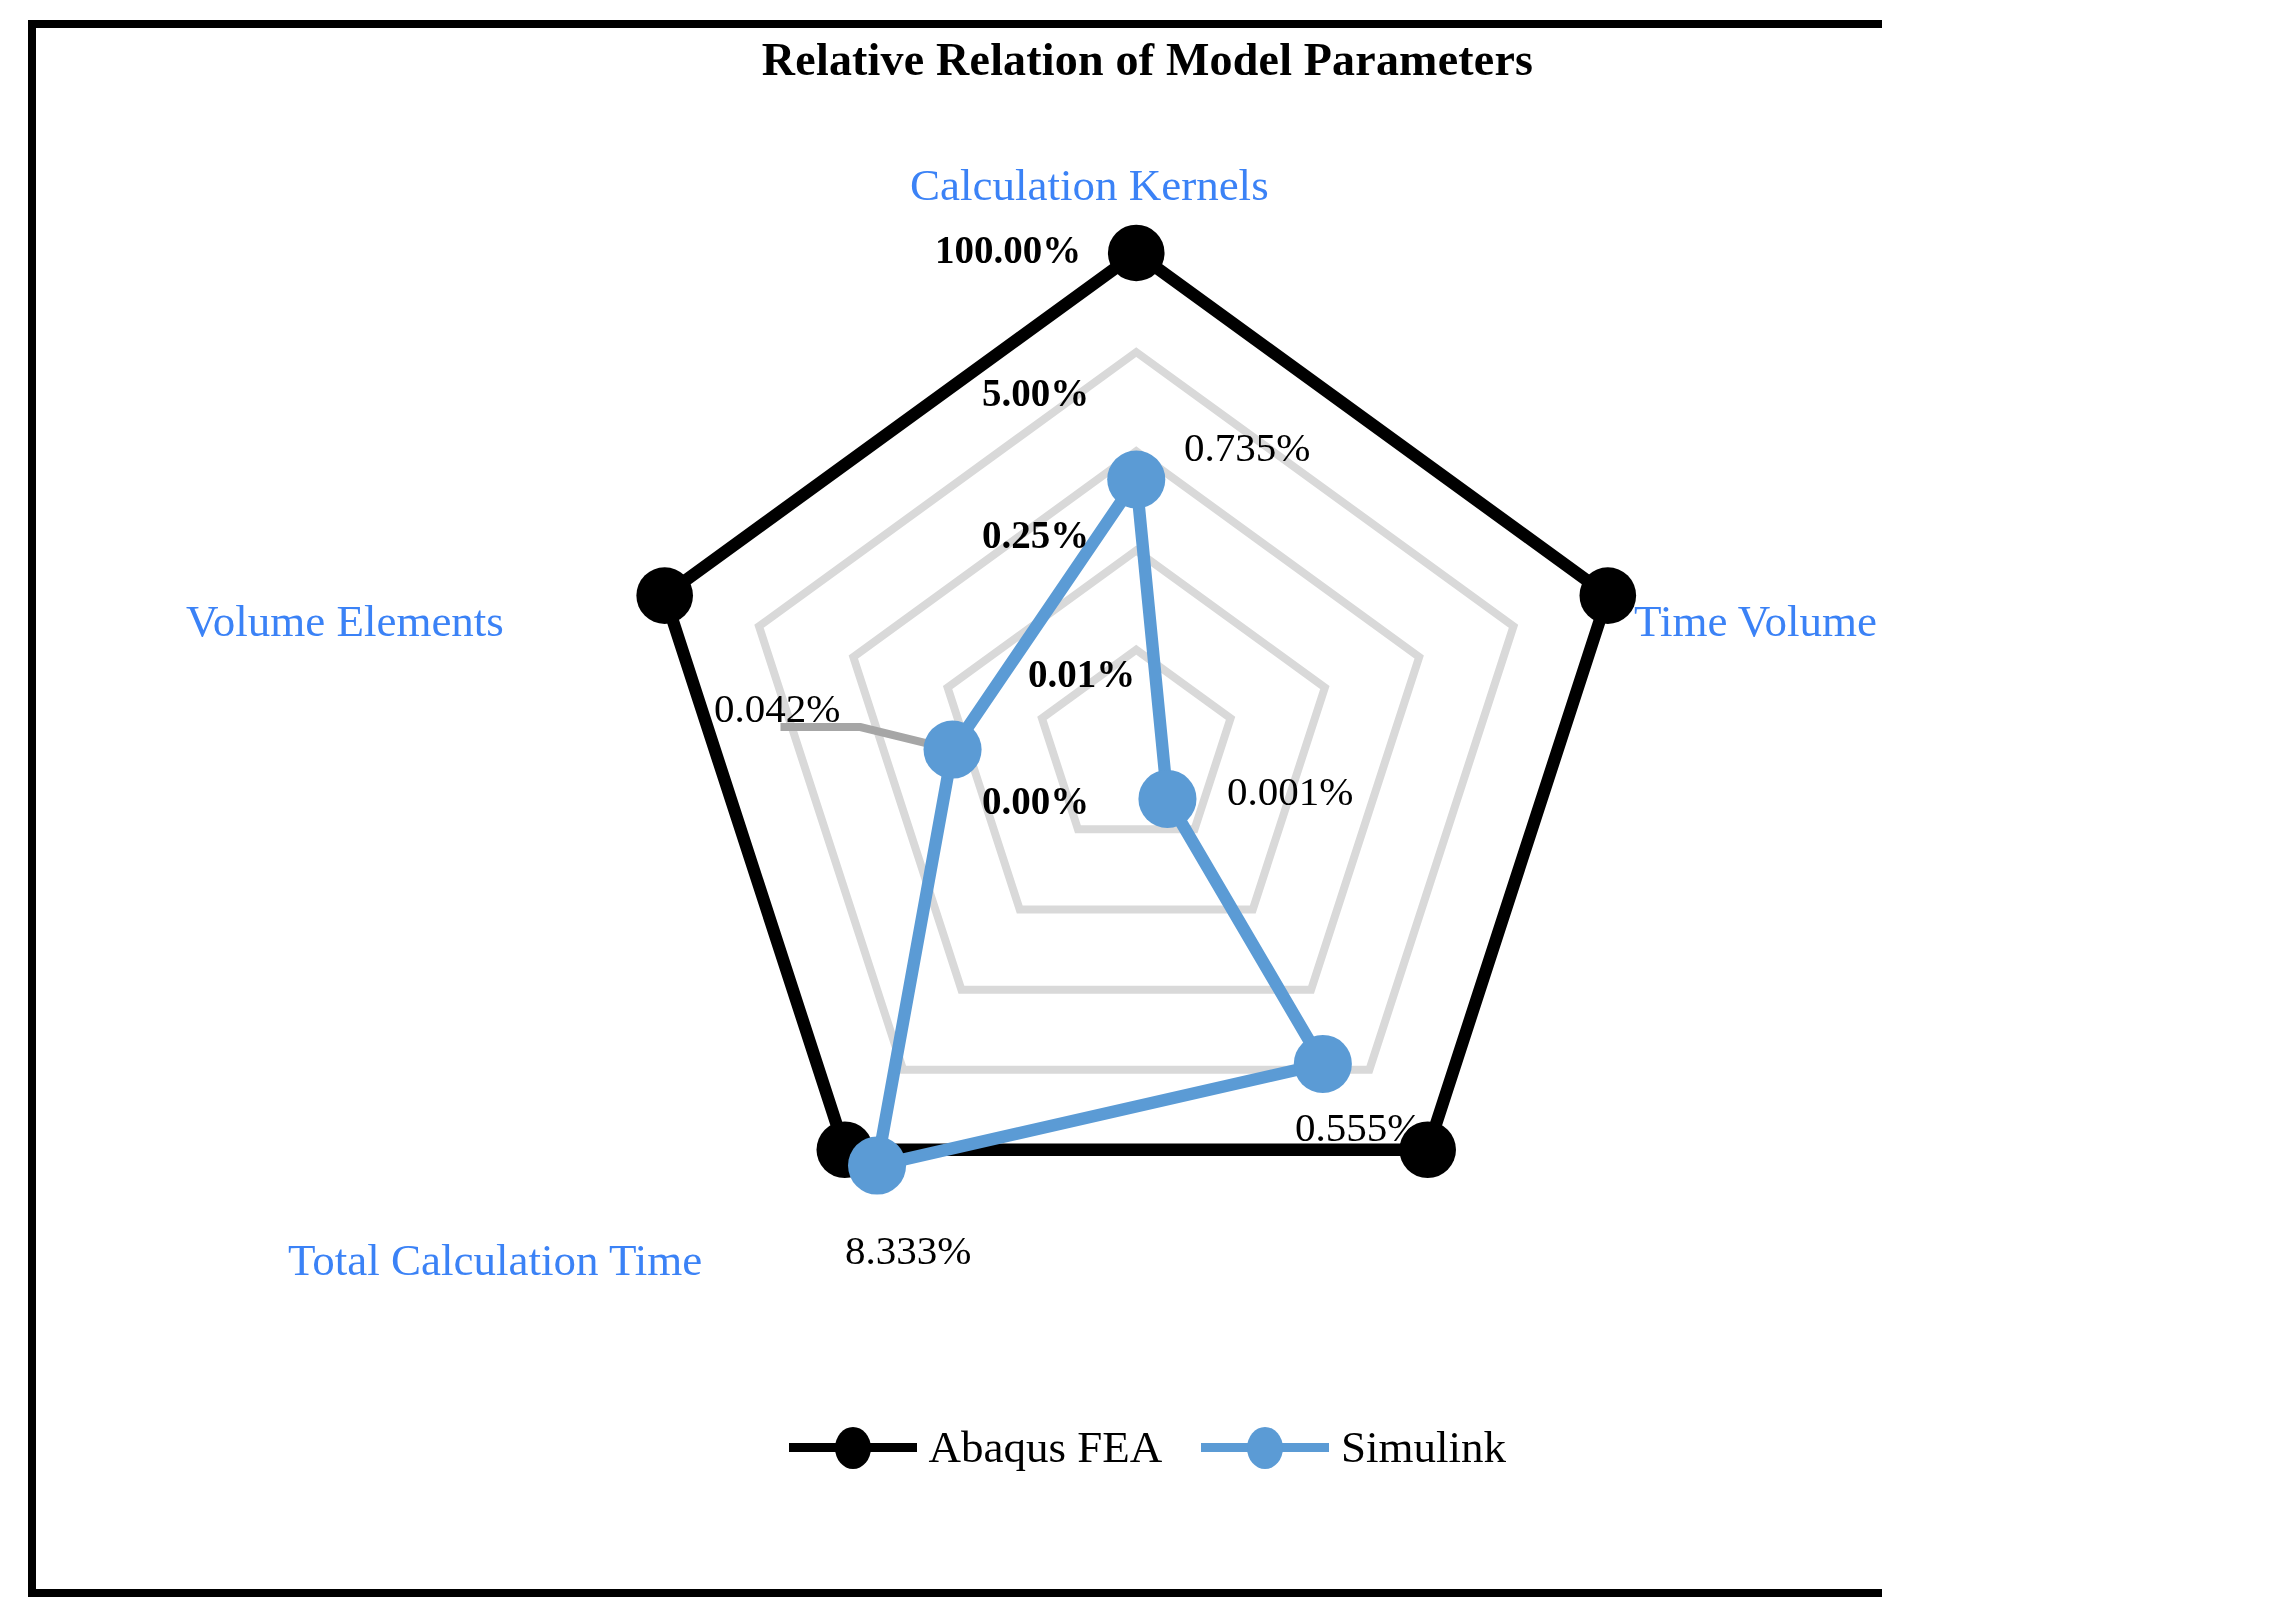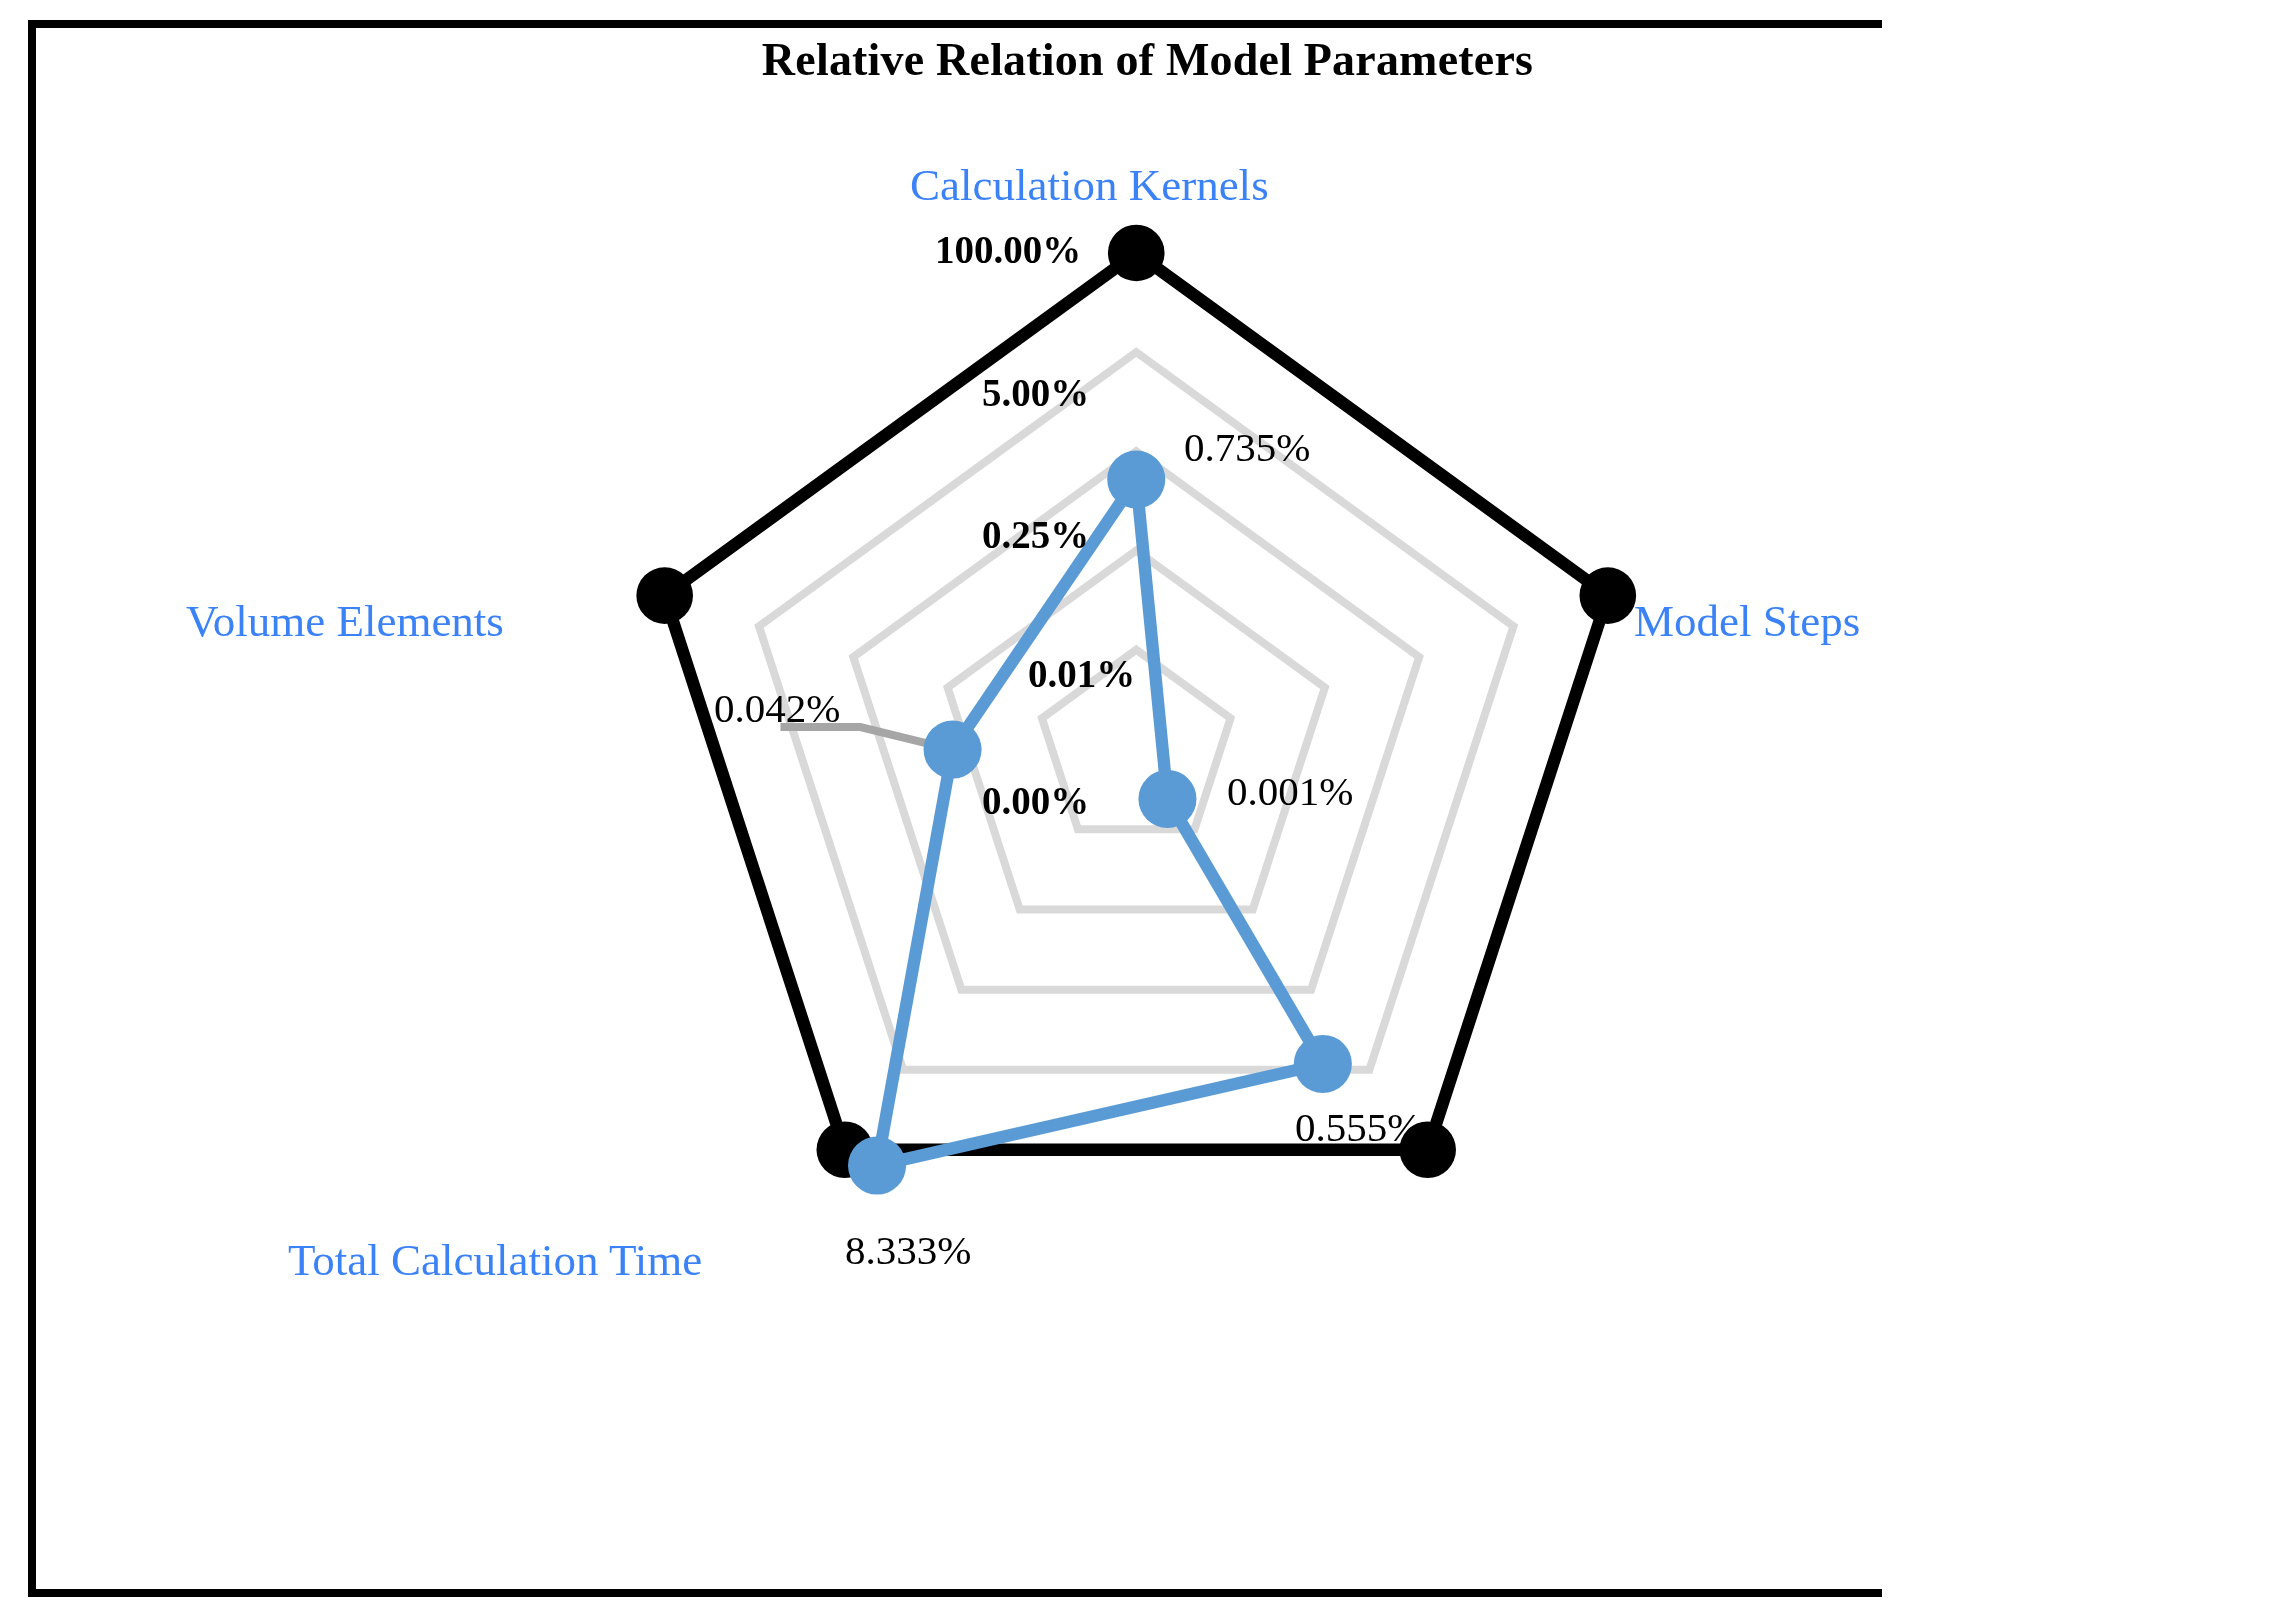"Model Steps" div.axis-cat-label { text: Model Steps -> Time Volume }
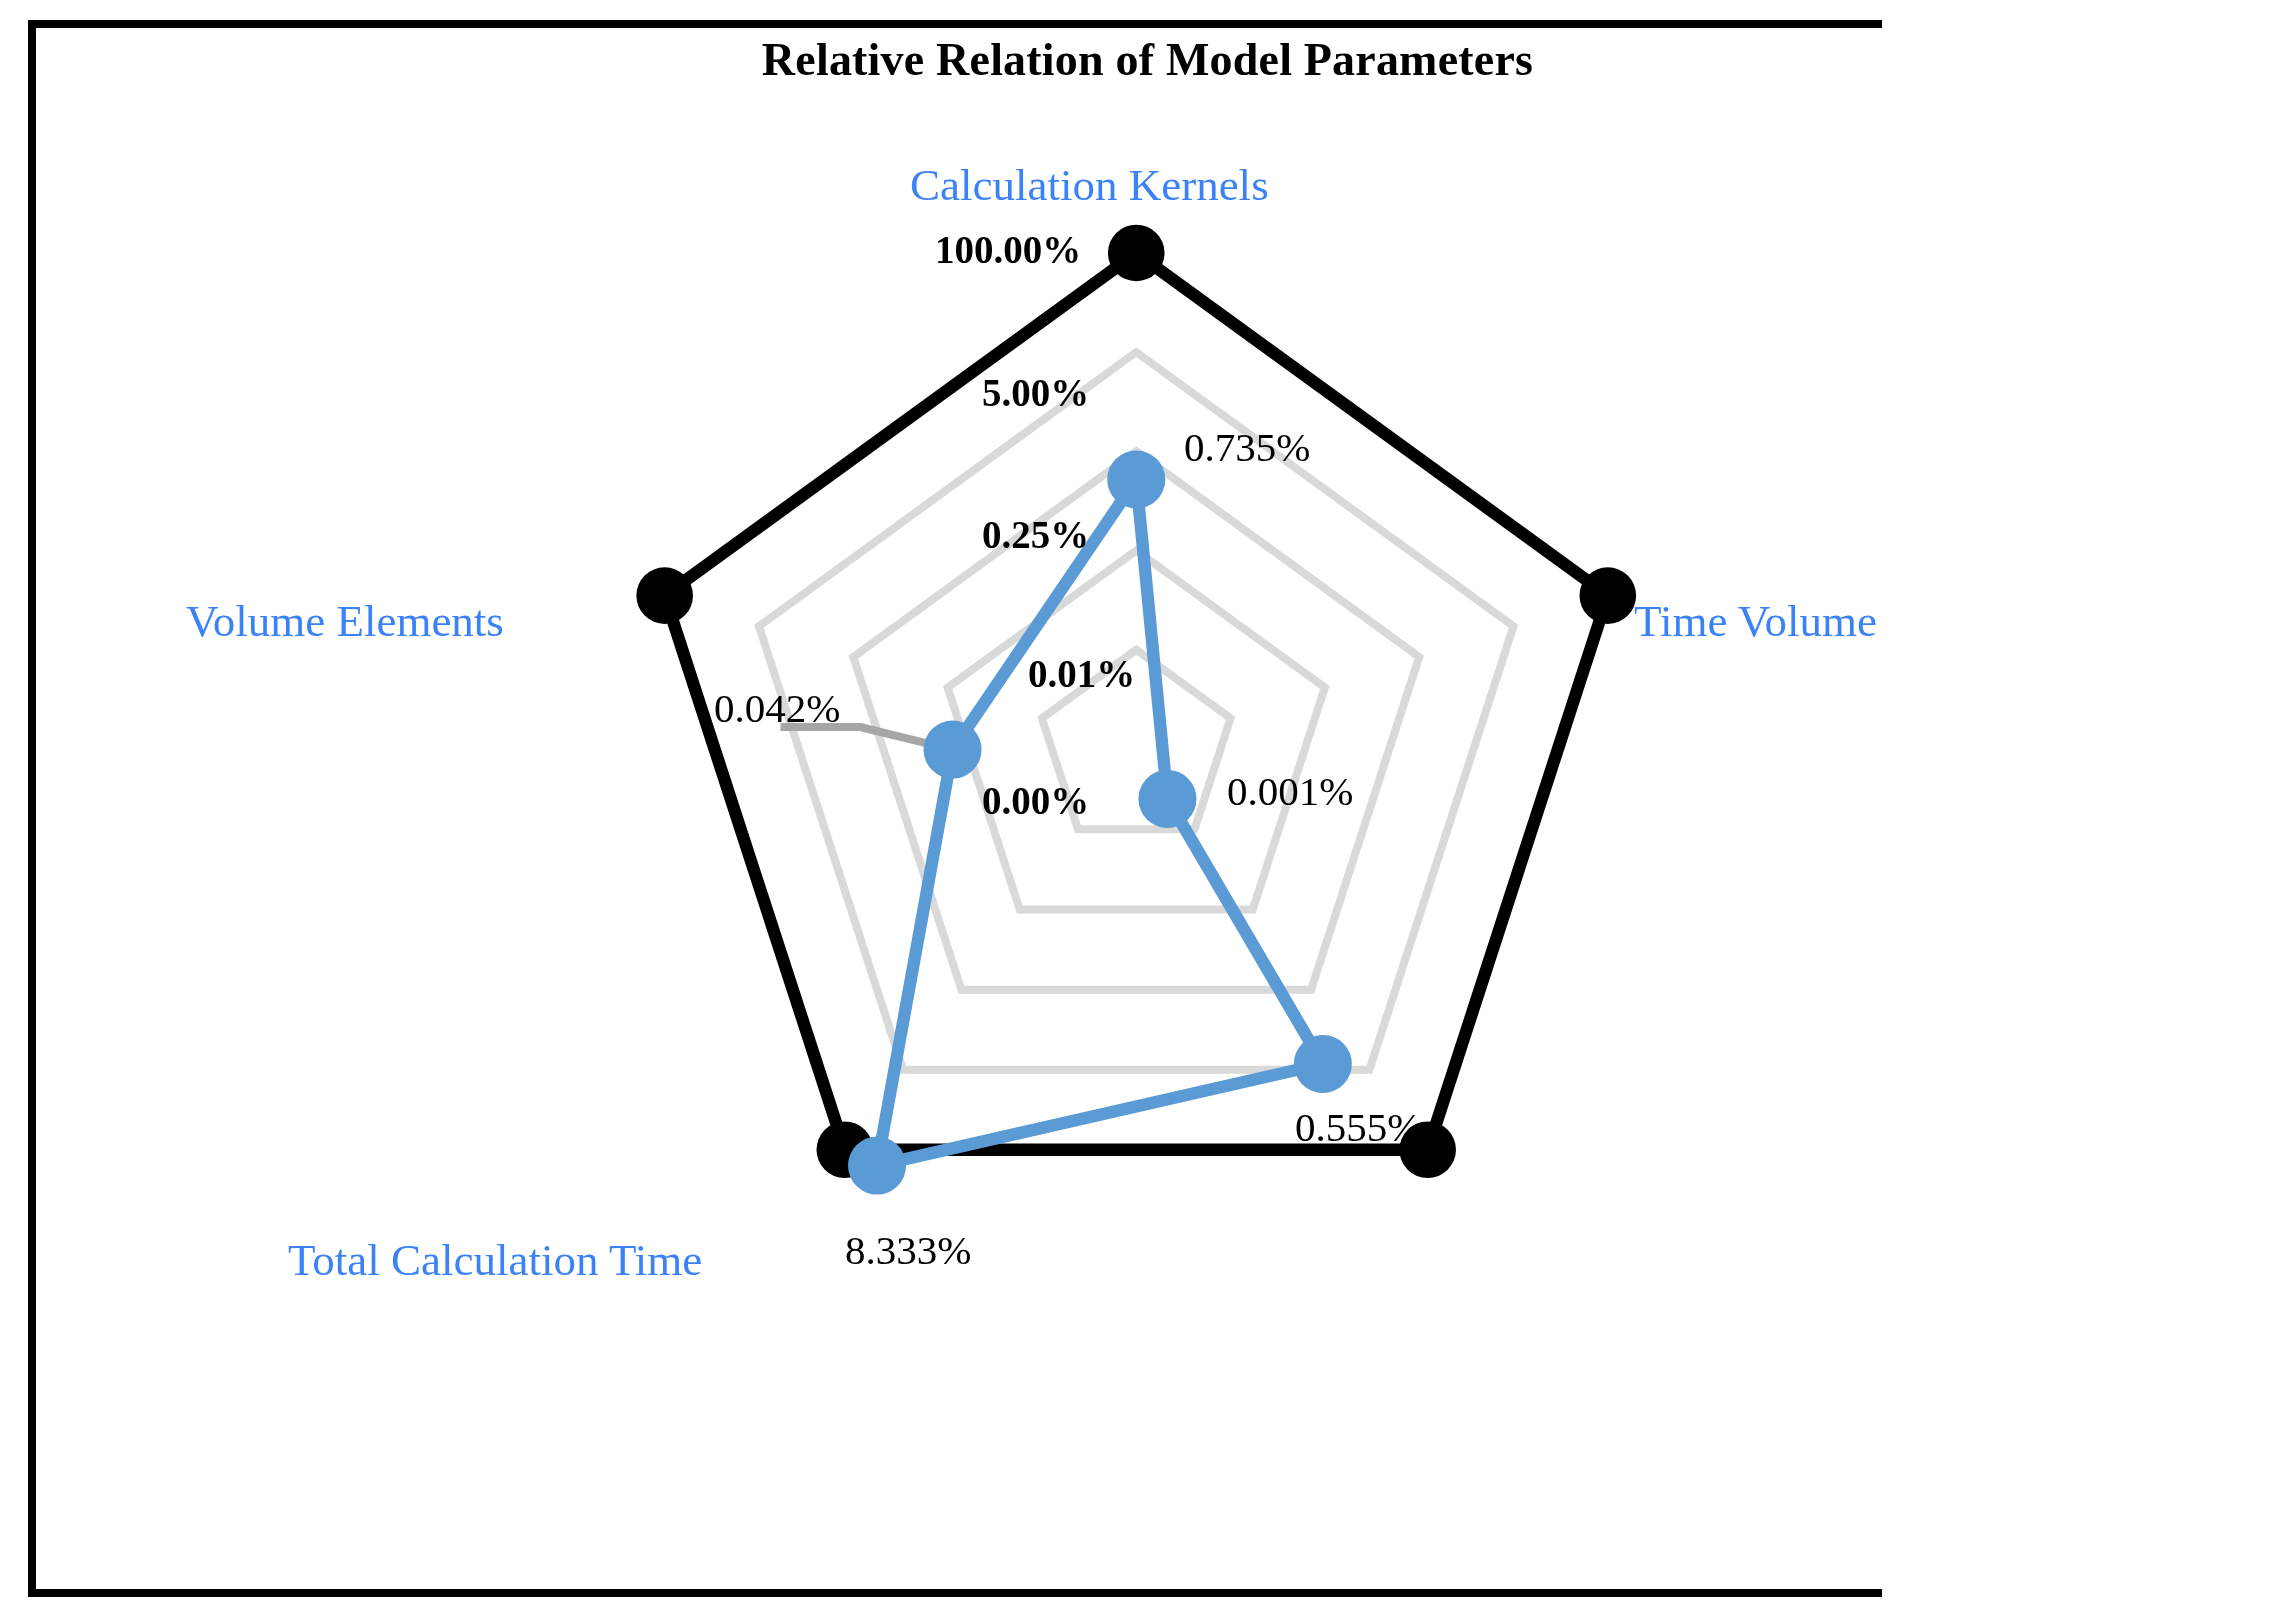"Abaqus FEA" div { html: none -> <div> <div> <span> <span></span> <span></span> </span> <span>Abaqus FEA</span> </div> <div> <span> <span></span> <span></span> </span> <span>Simulink</span> </div> </div> }
